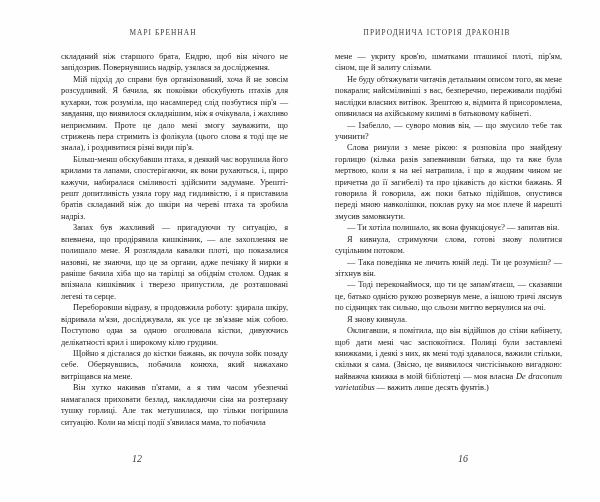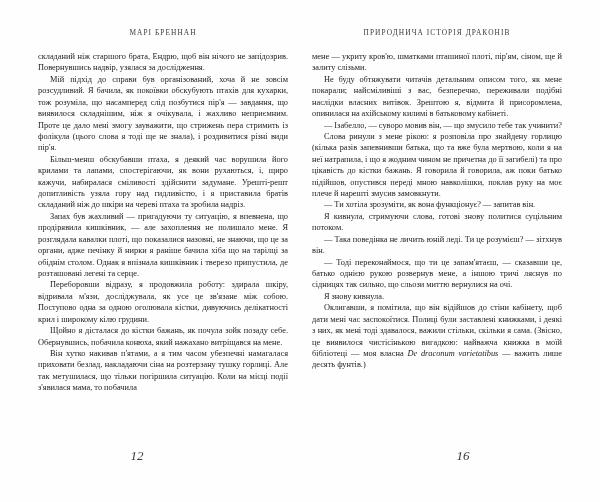"складаний ніж старшого брата, Ендрю," .body-col { margin-left: none -> 23px }
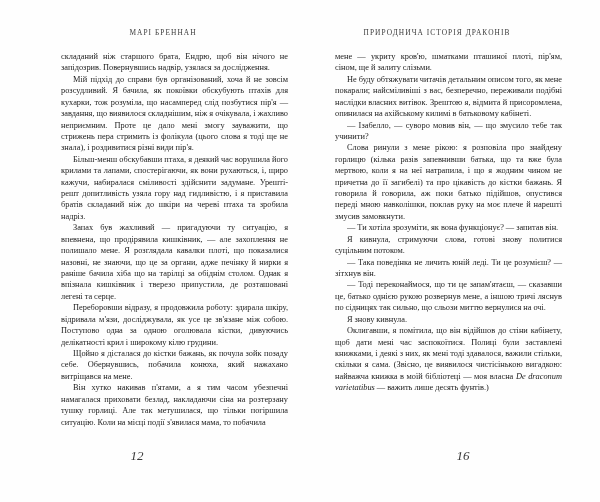"— Ти хотіла зрозуміти, як" p.para { text: зрозуміти -> полишало }
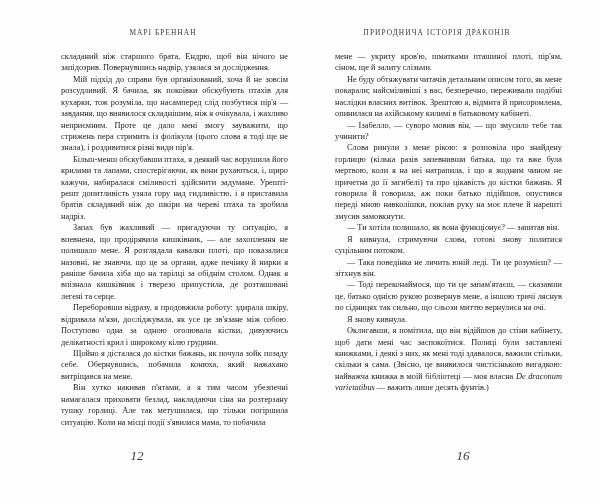"12" .page-number { font-size: 13px -> 10px }
